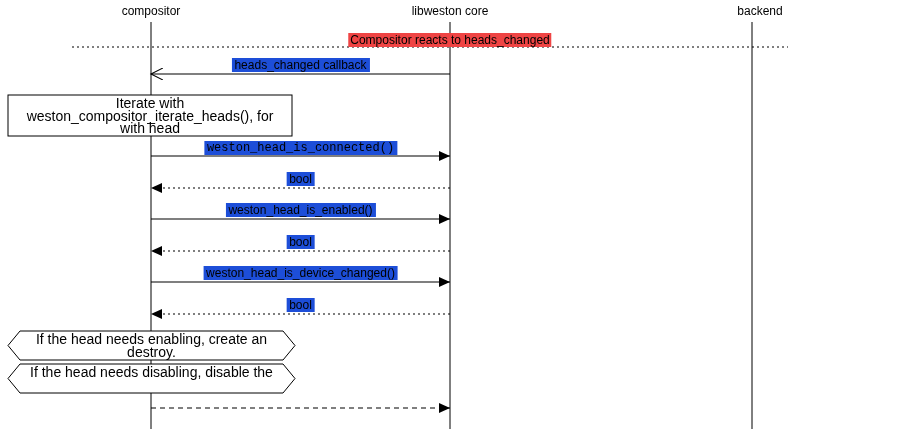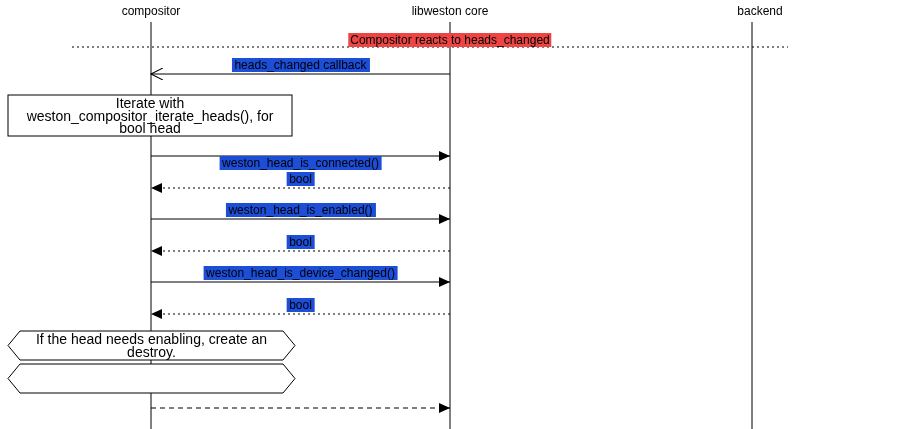"bool head" div { text: bool -> with }
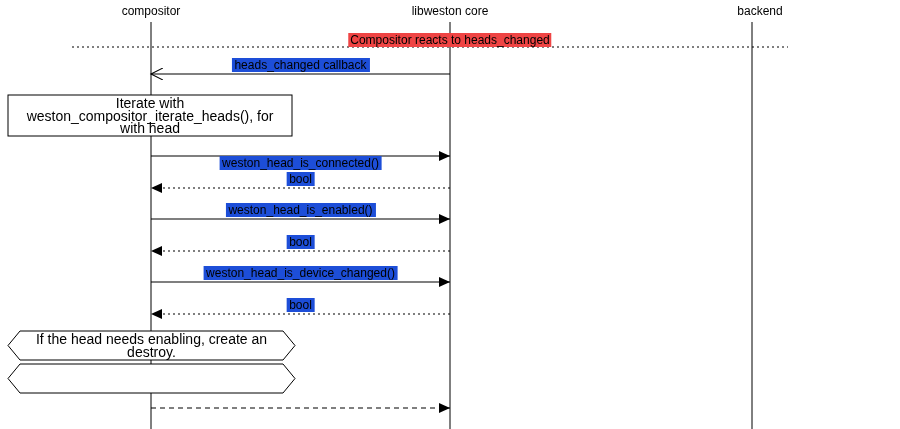"weston_head_is_connected()" div.msg-label { font-family: none -> Liberation Mono, monospace; top: 156px -> 141px }
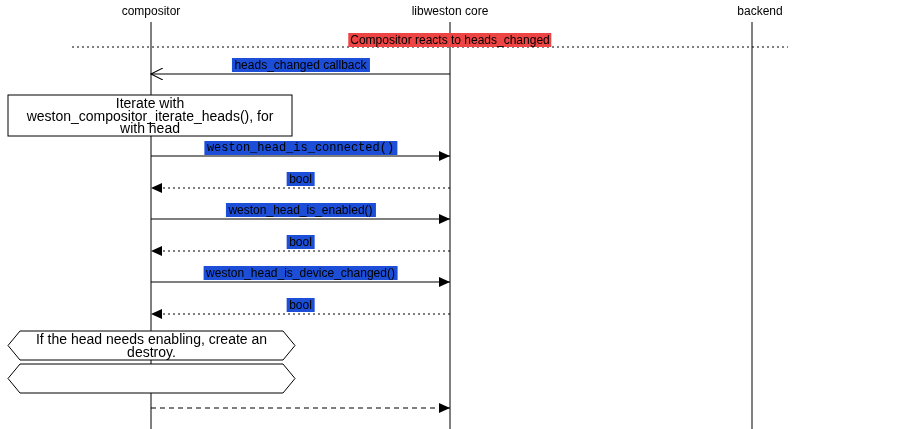"If the head needs disabling," div { html: none -> <div>If the head needs disabling, disable the</div> }
